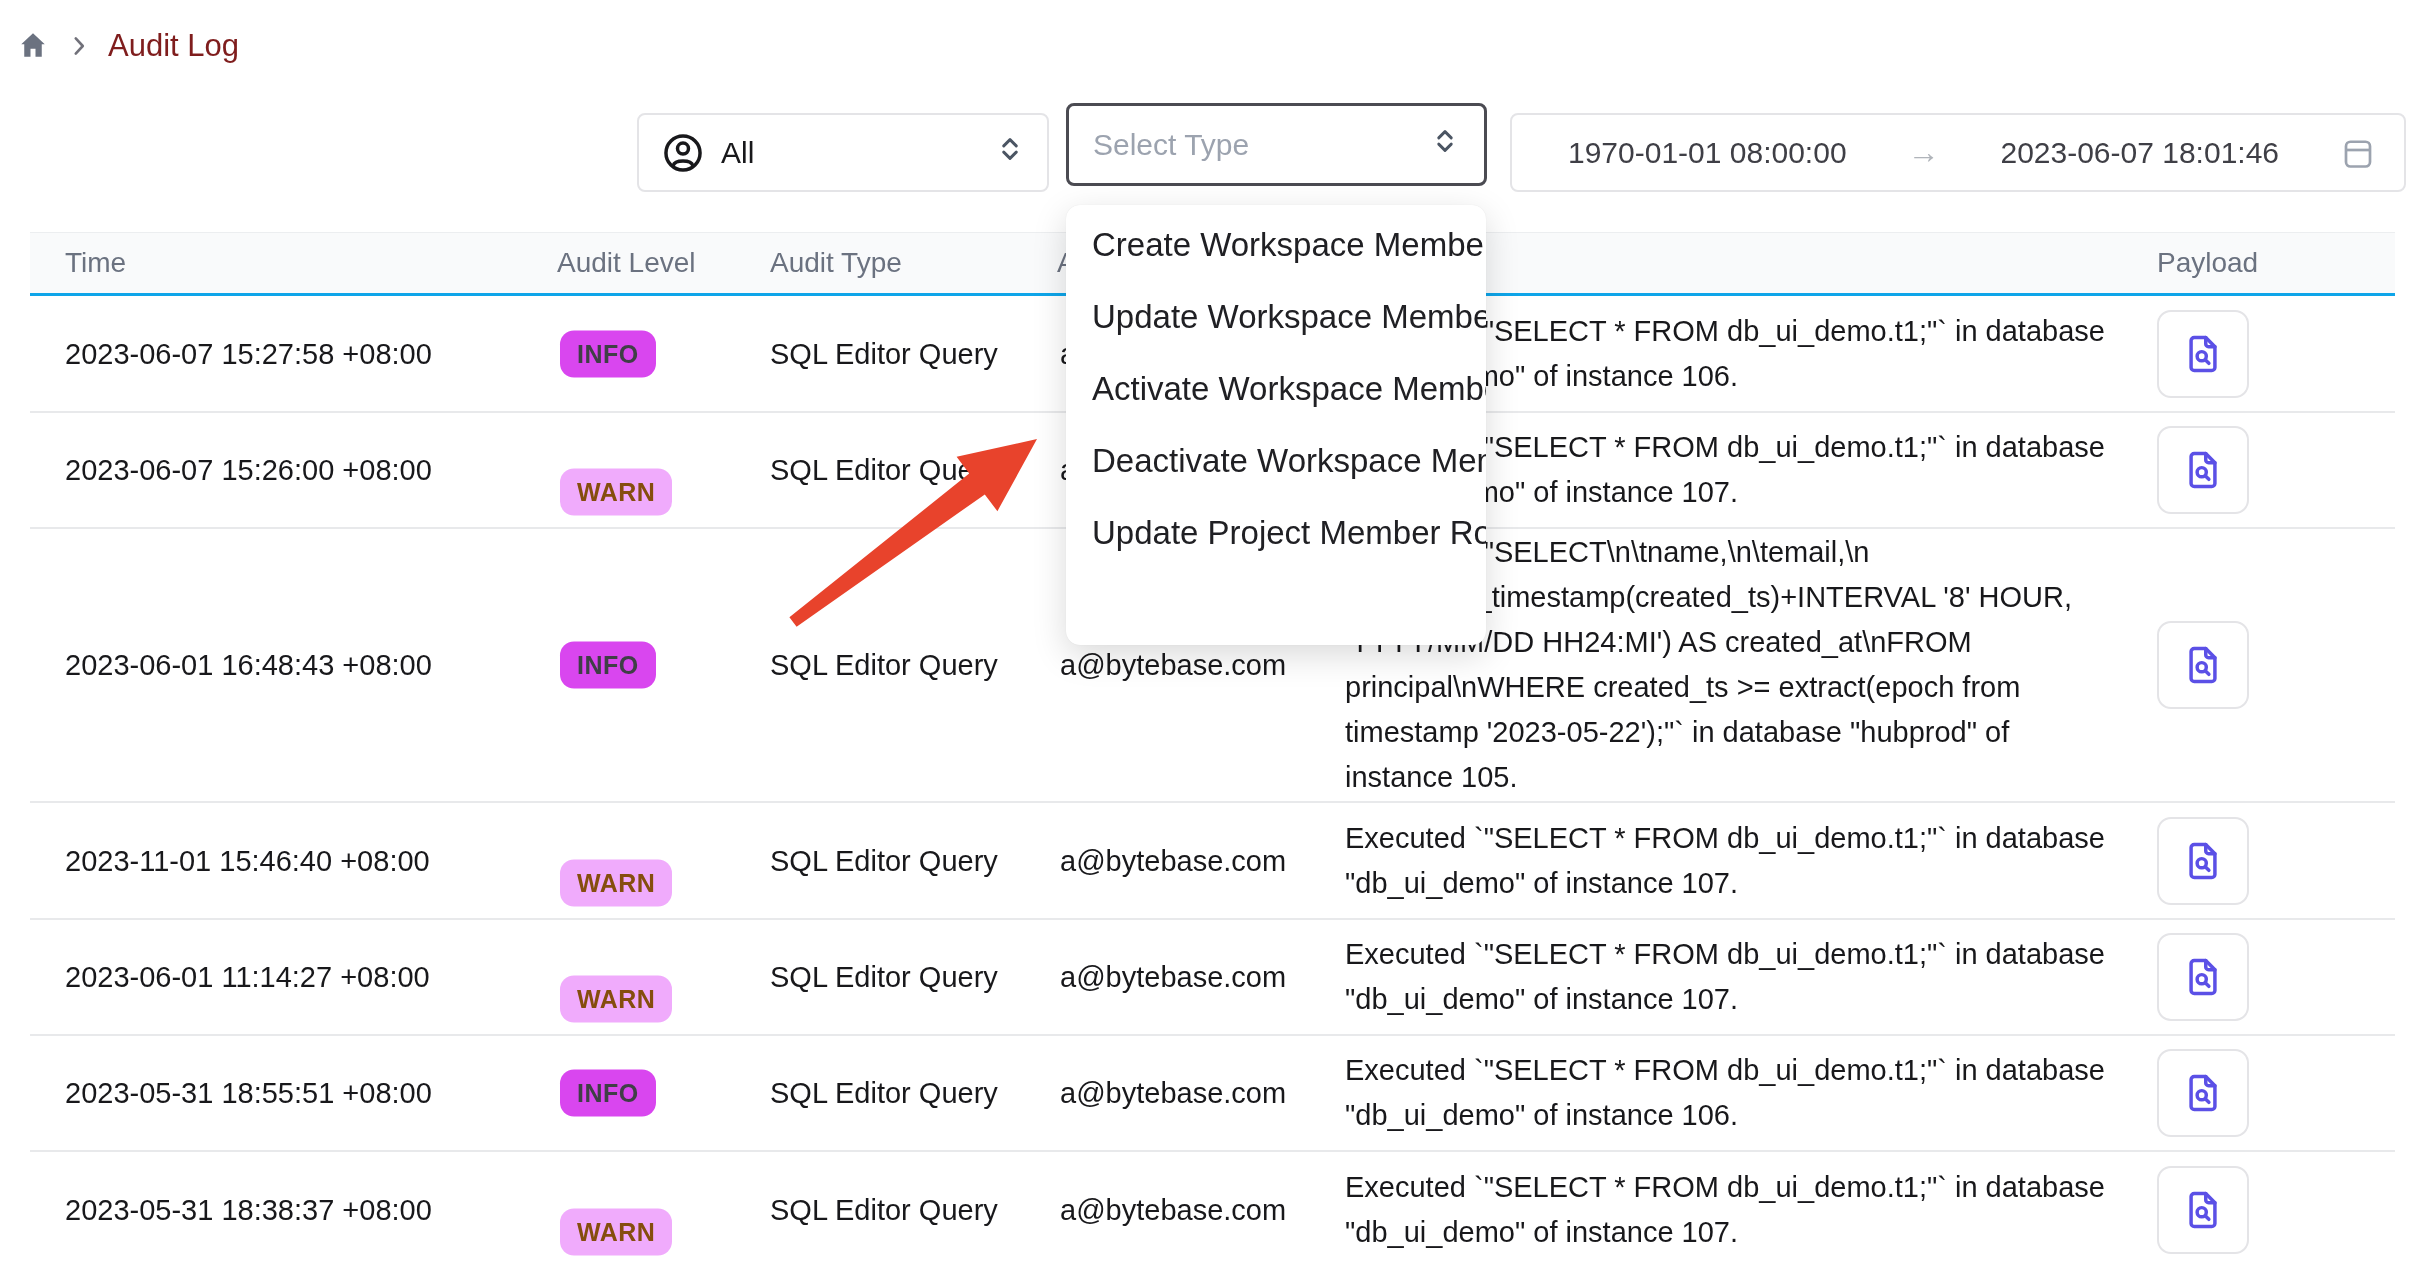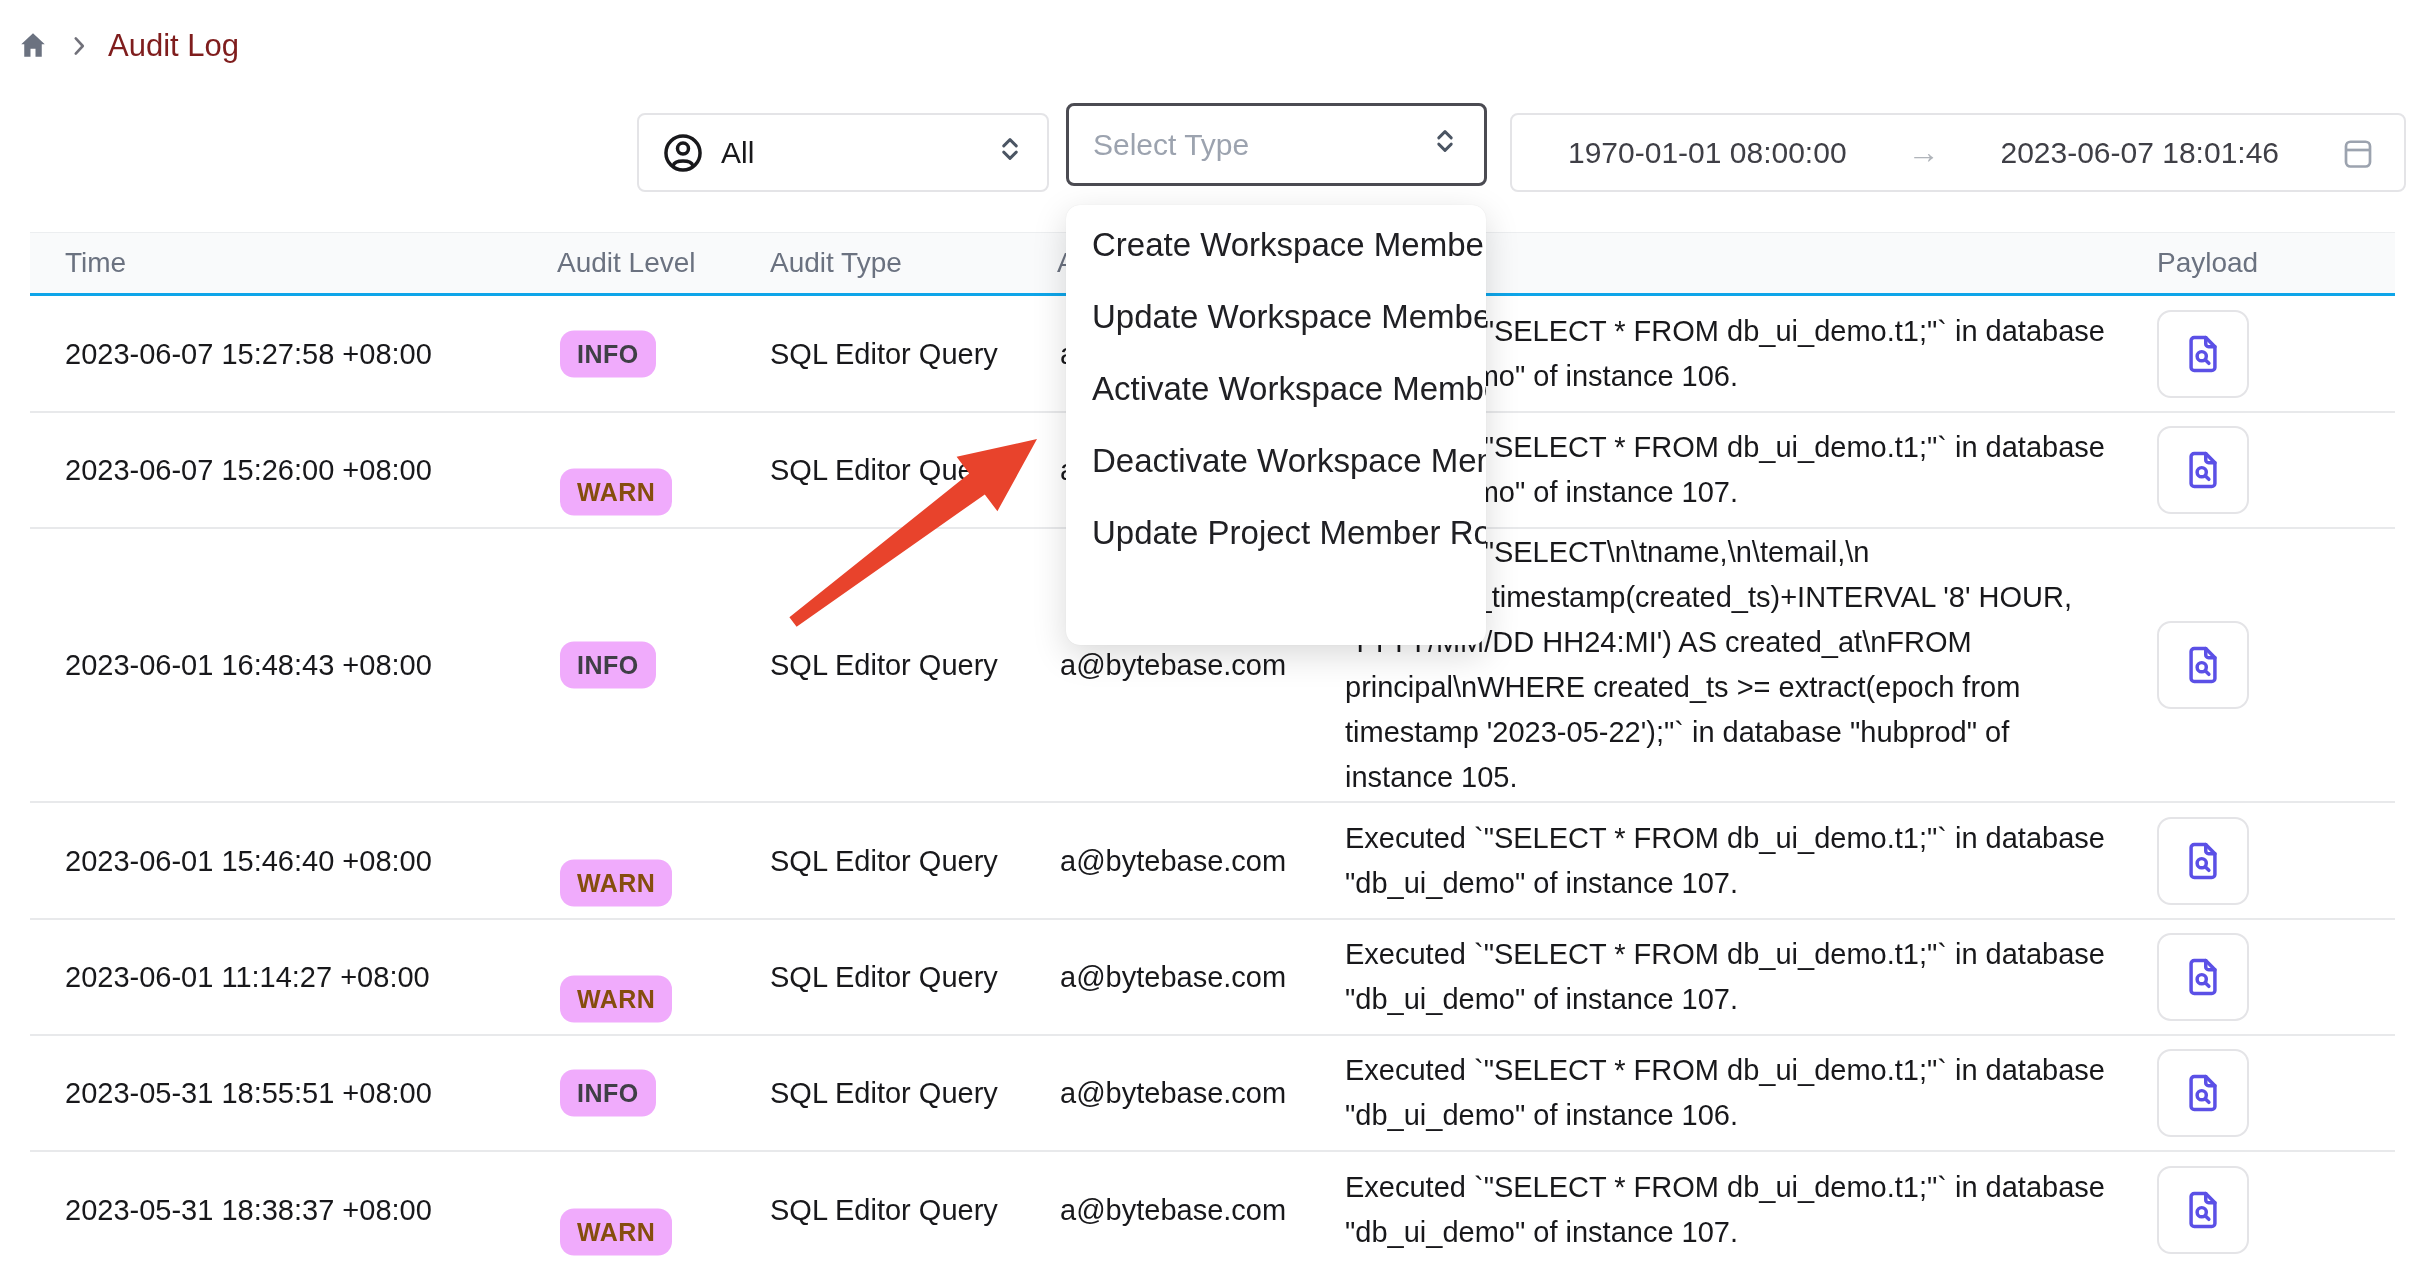"INFO" .badge-info { background: #f0abfc -> #d946ef }
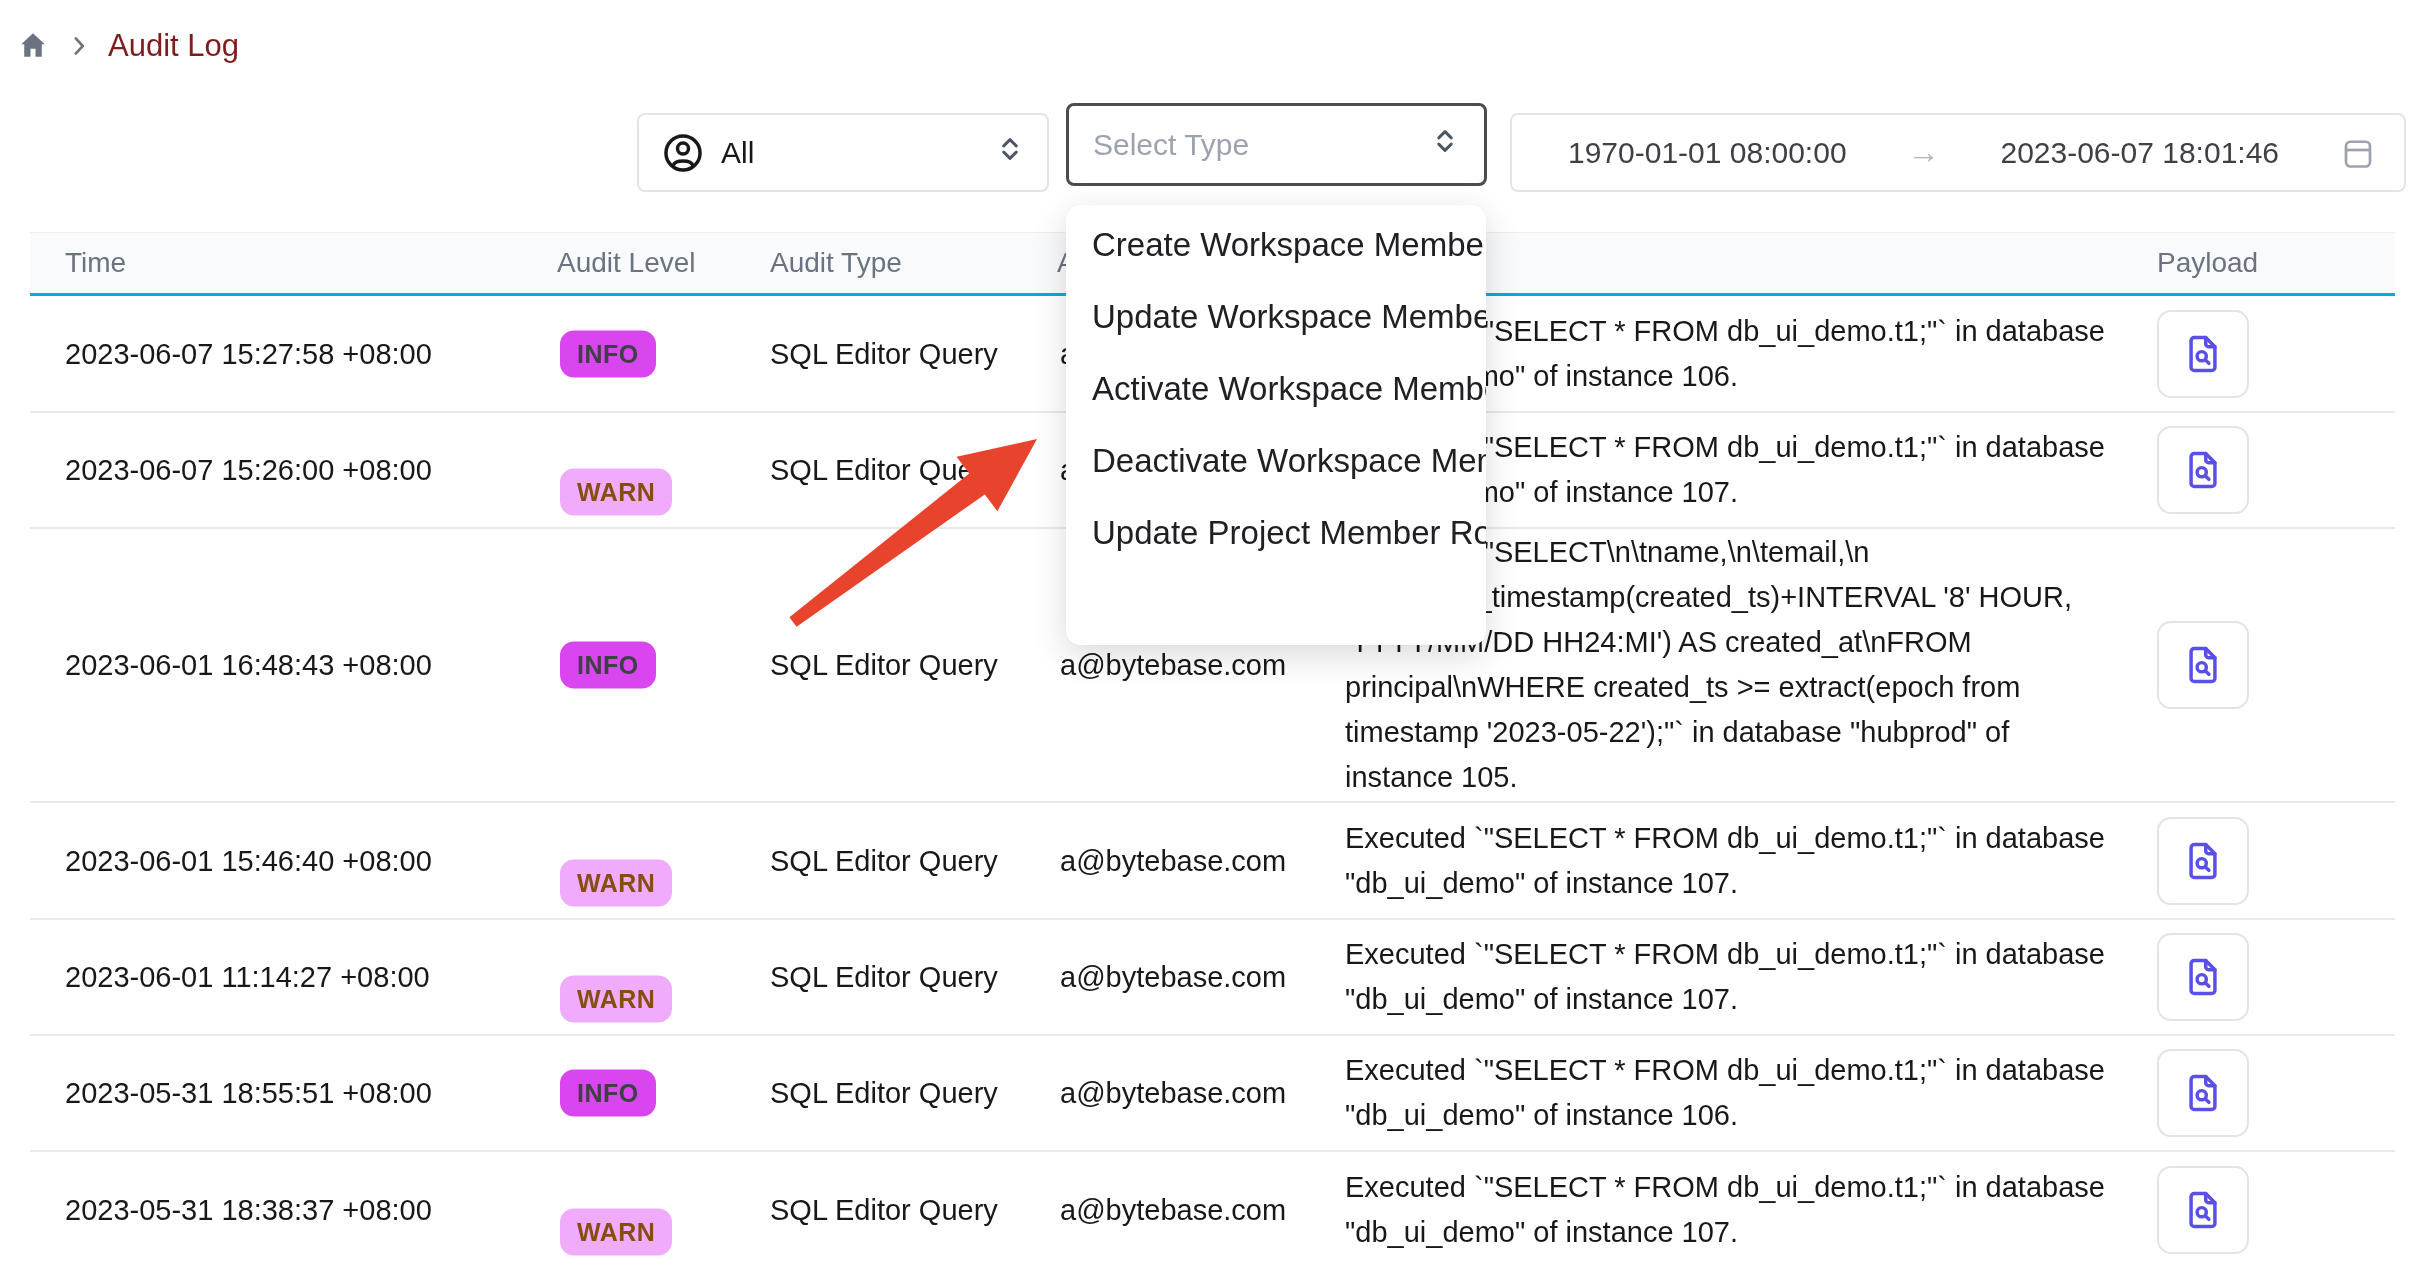"2023-06-01 15:46:40 +08:00" span.cell { text: 2023-06-01 -> 2023-11-01 }
